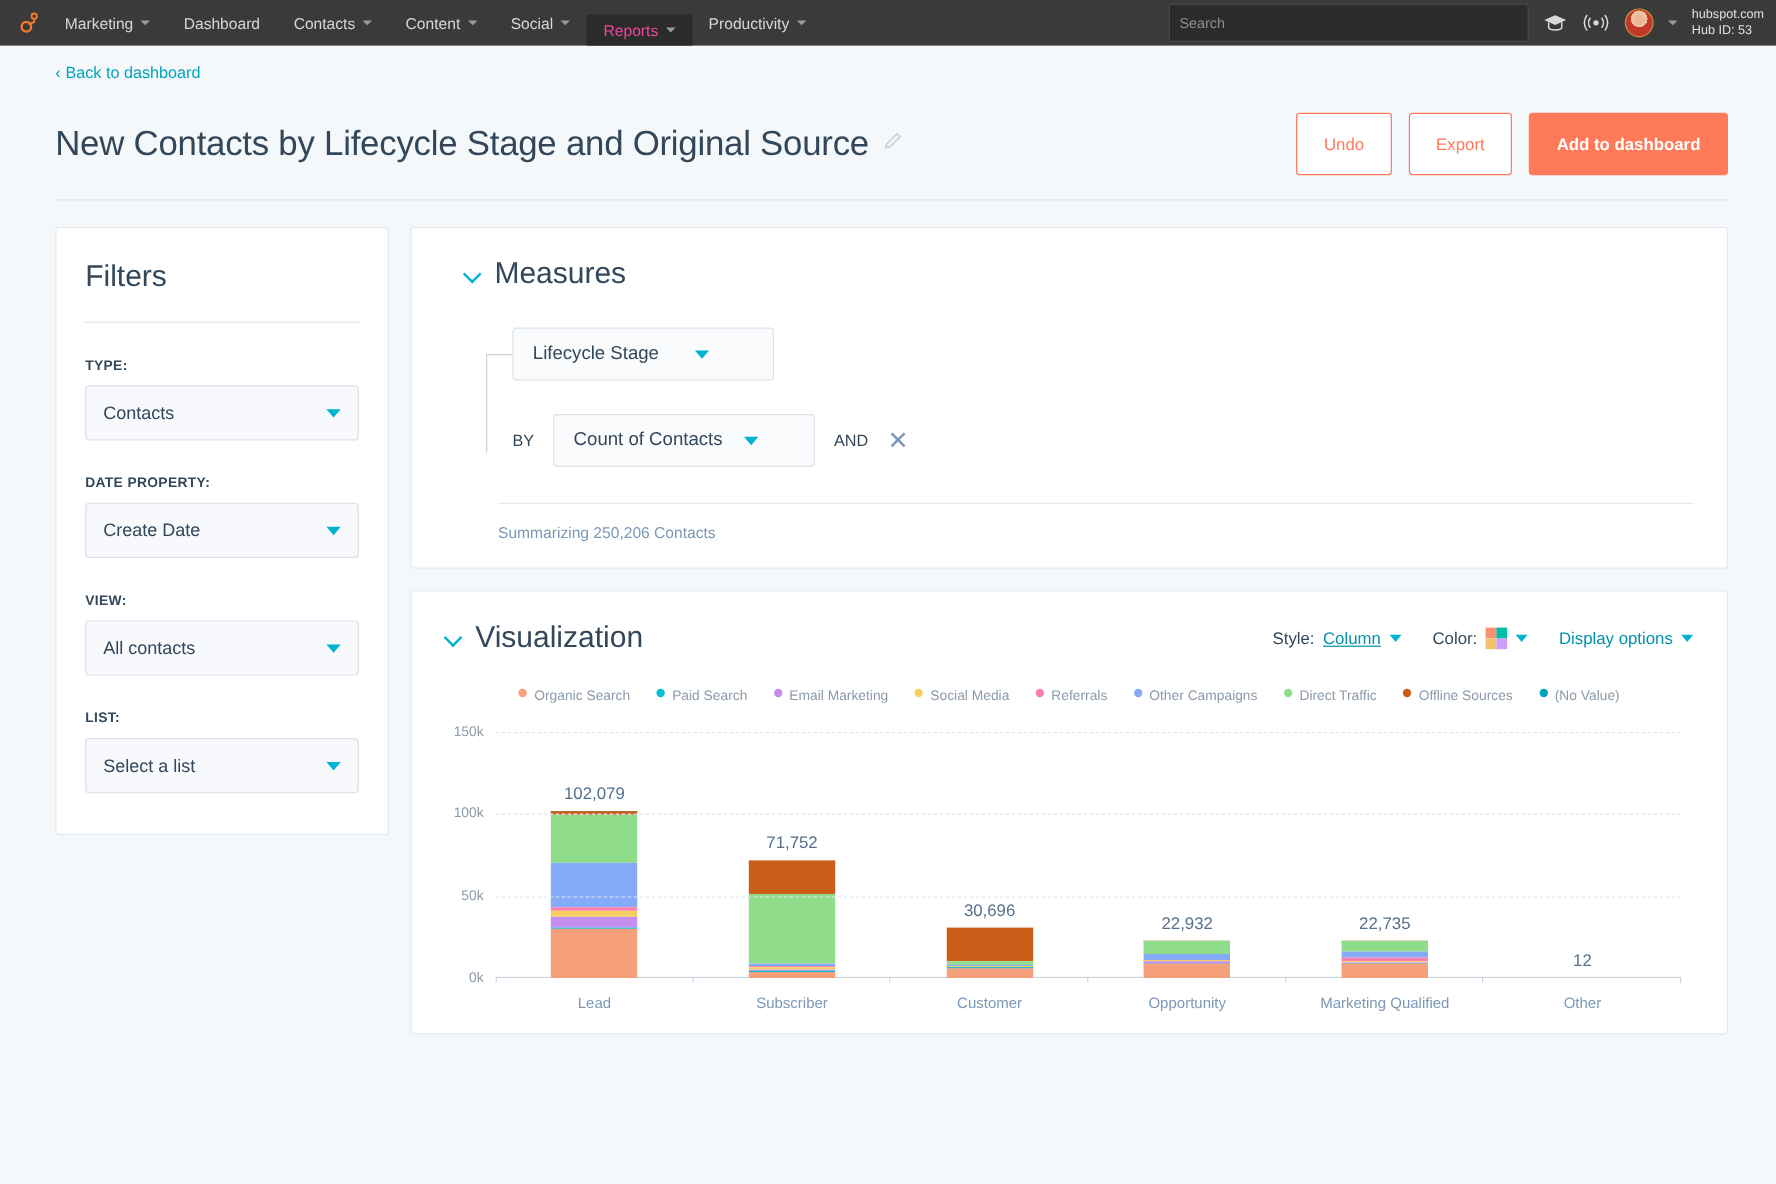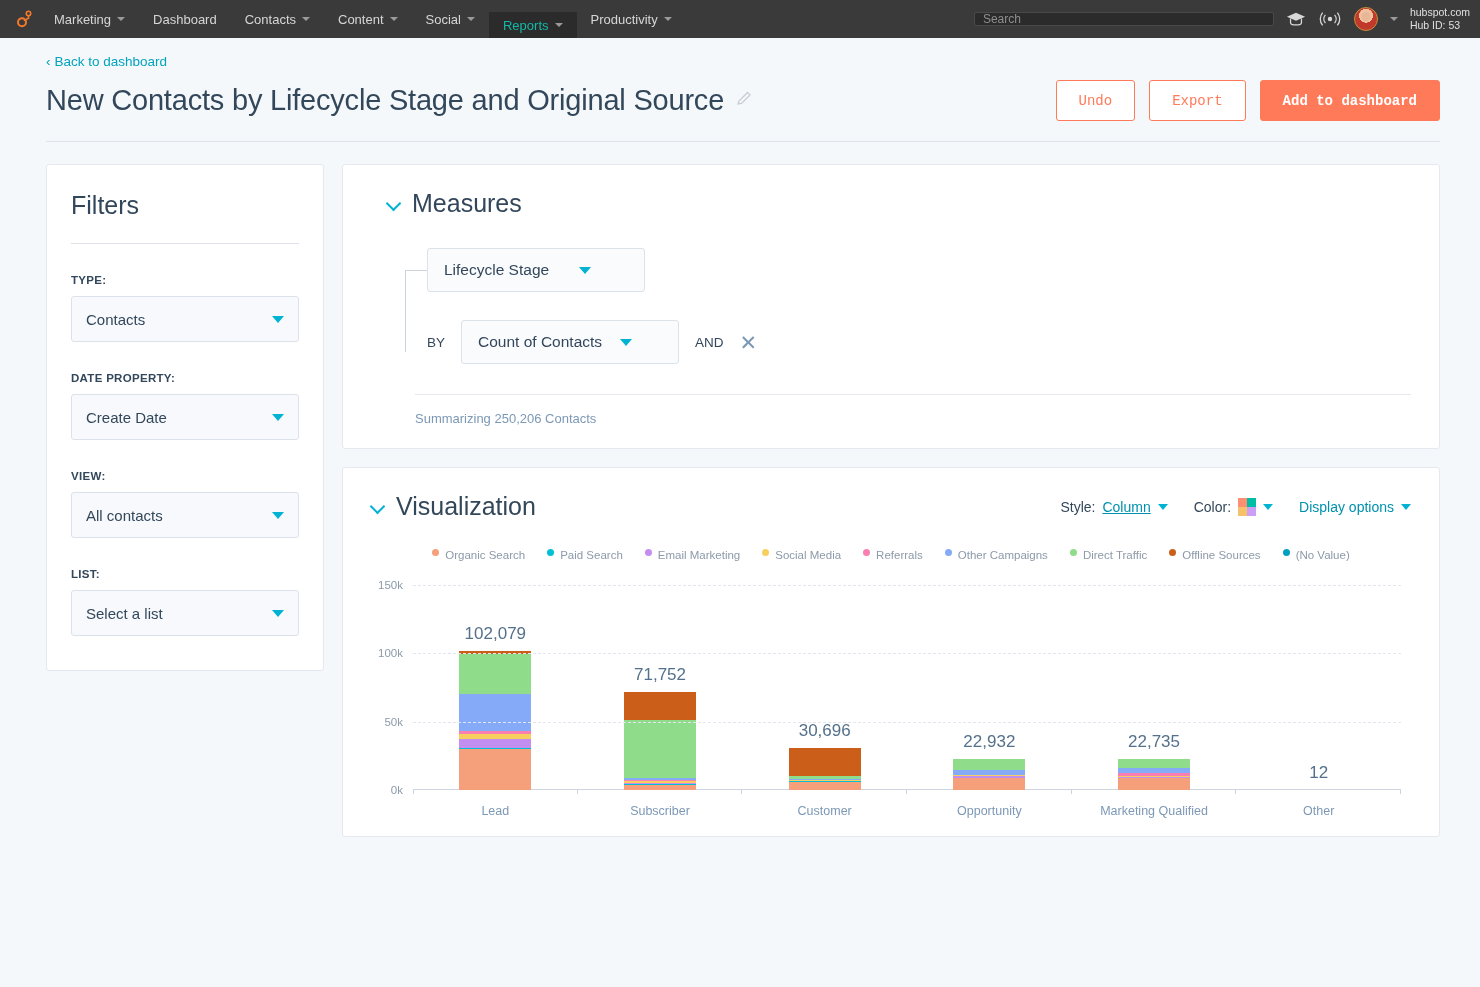"Reports" .nav-item.active { color: #14b8a6 -> #ec4899 }
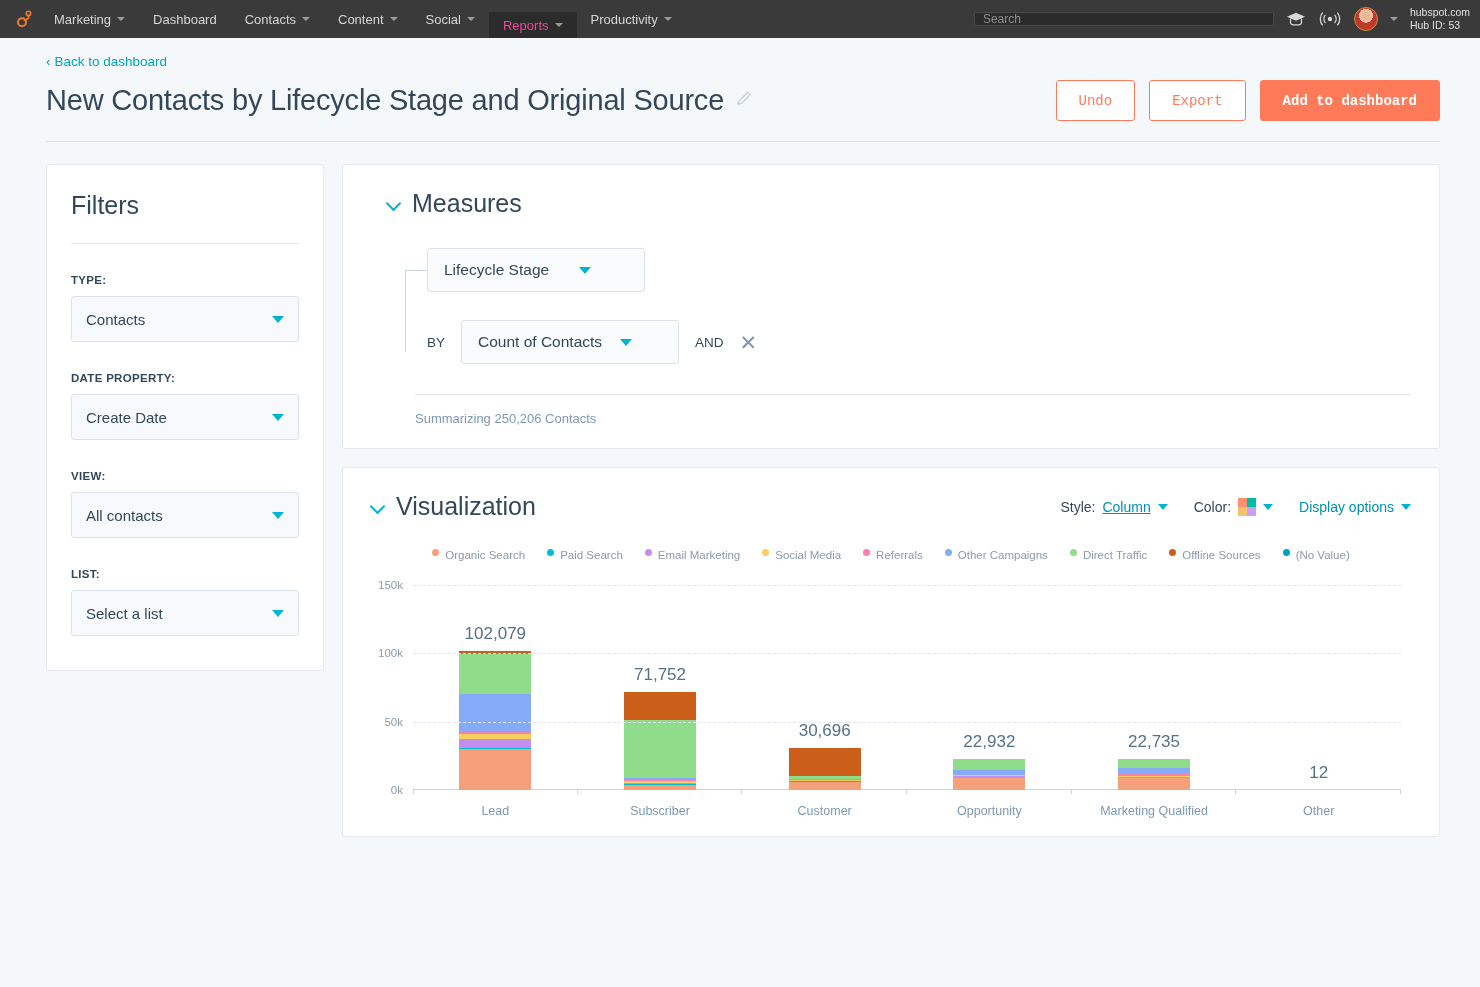"Search" .search-box { height: 14px -> 32px }
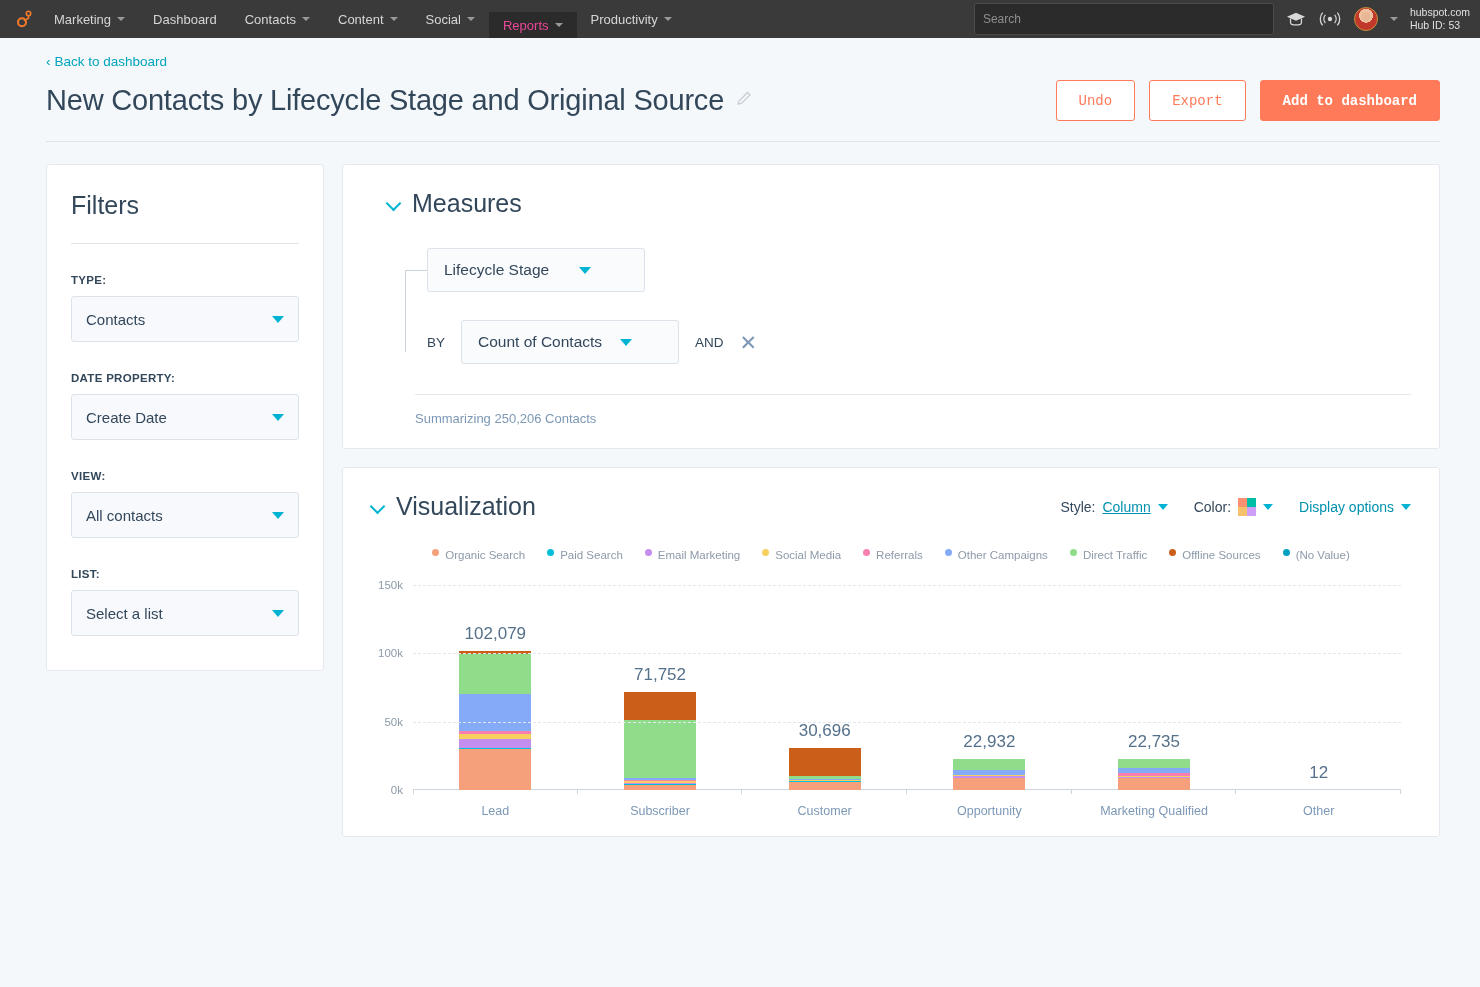"New Contacts by Lifecycle Stage" .head-row { margin-top: 10px -> 24px }
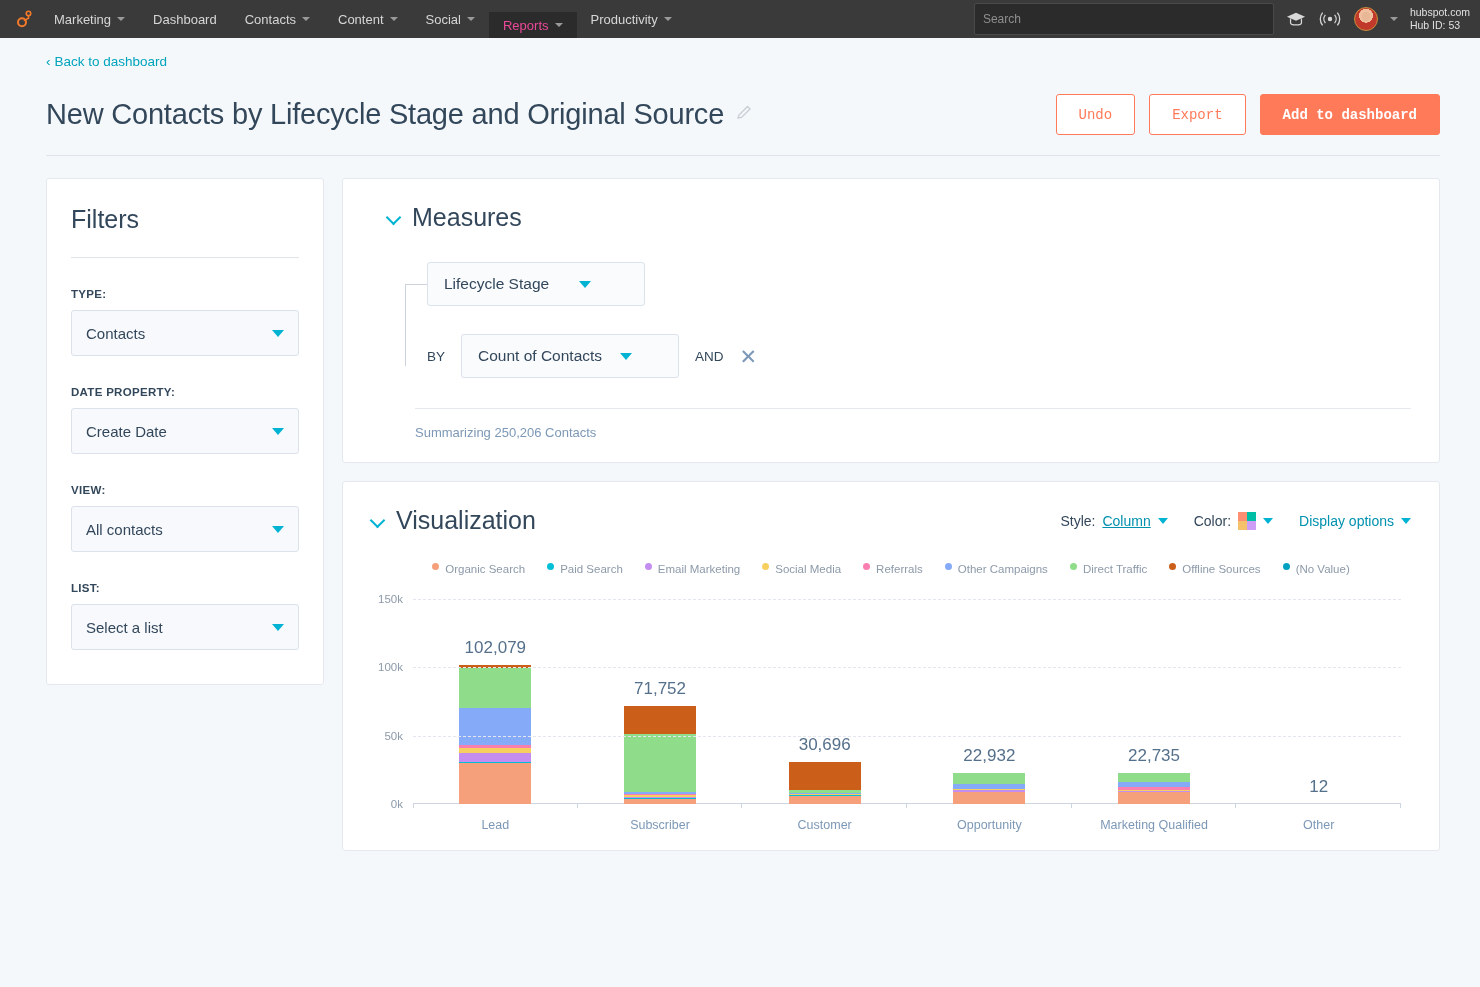"Undo" .btn { font-family: Liberation Mono, monospace -> none; height: 41px -> 52px }
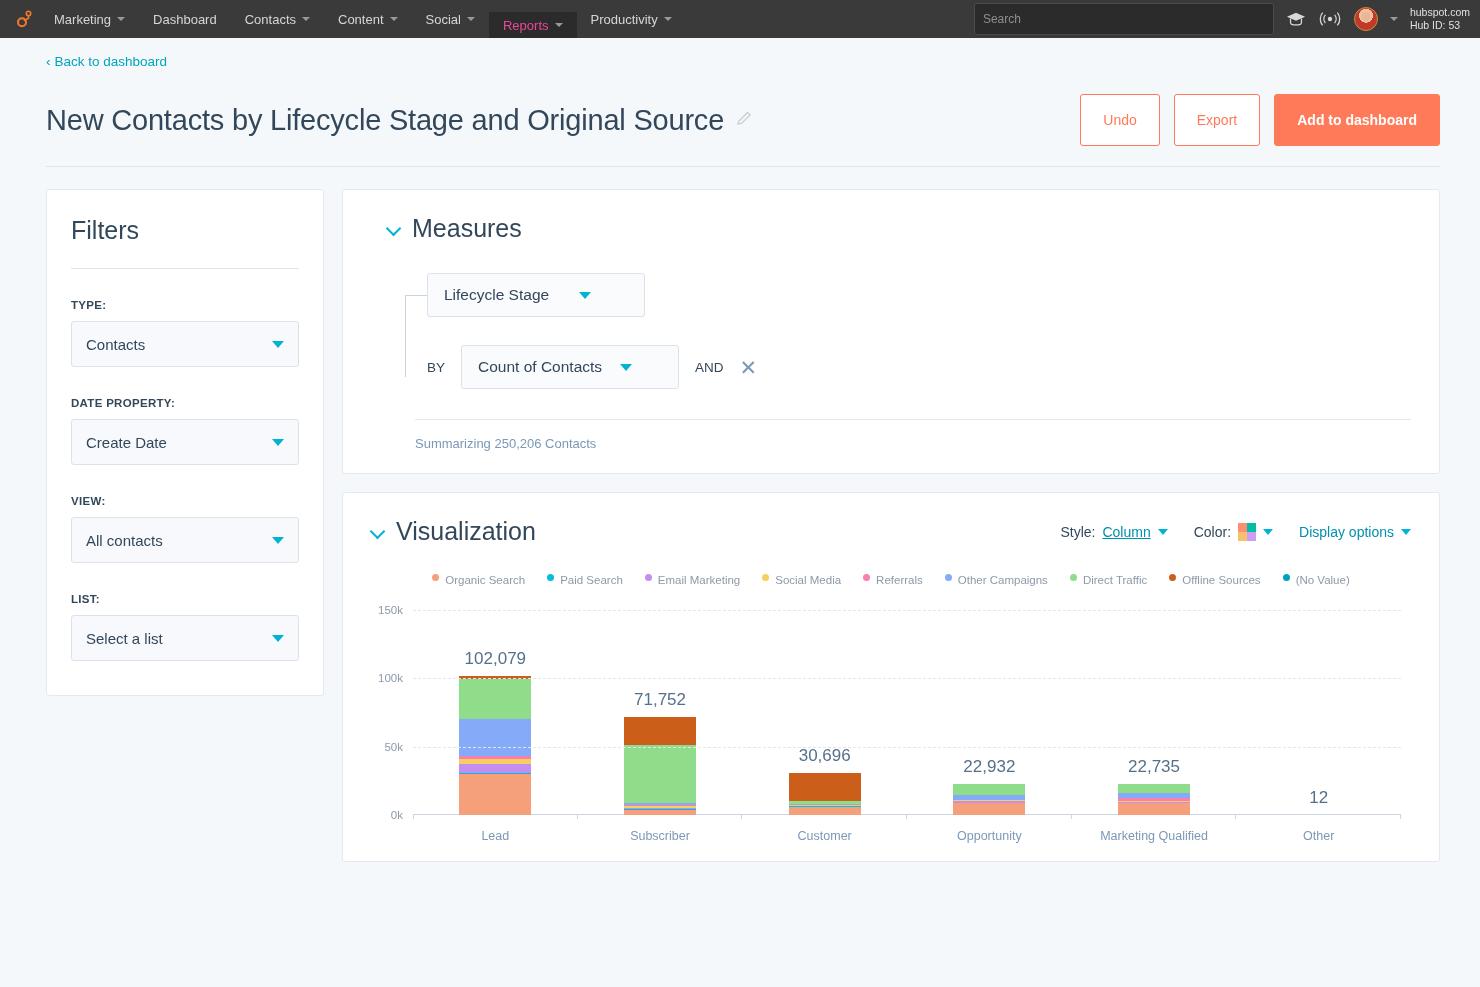"102,079" .bar-value { font-size: 17px -> 14px }
